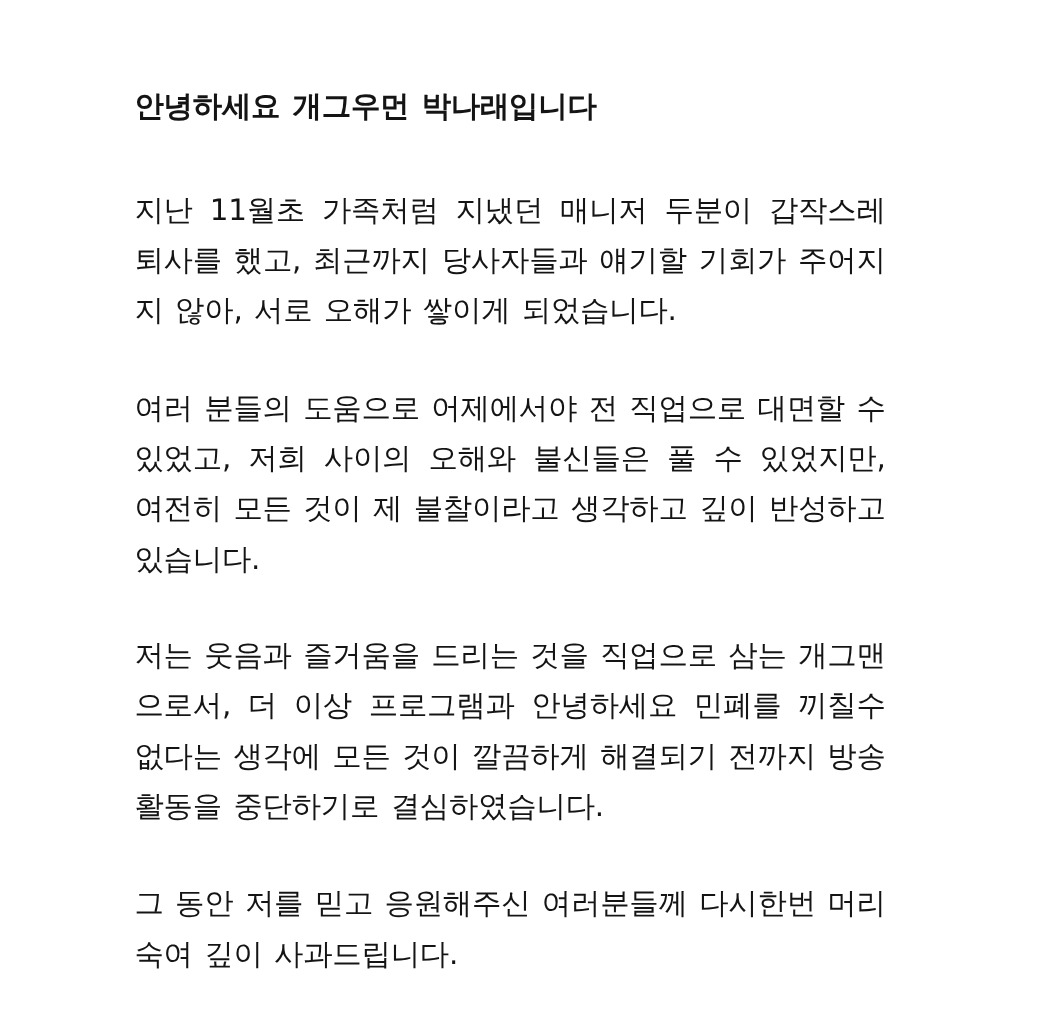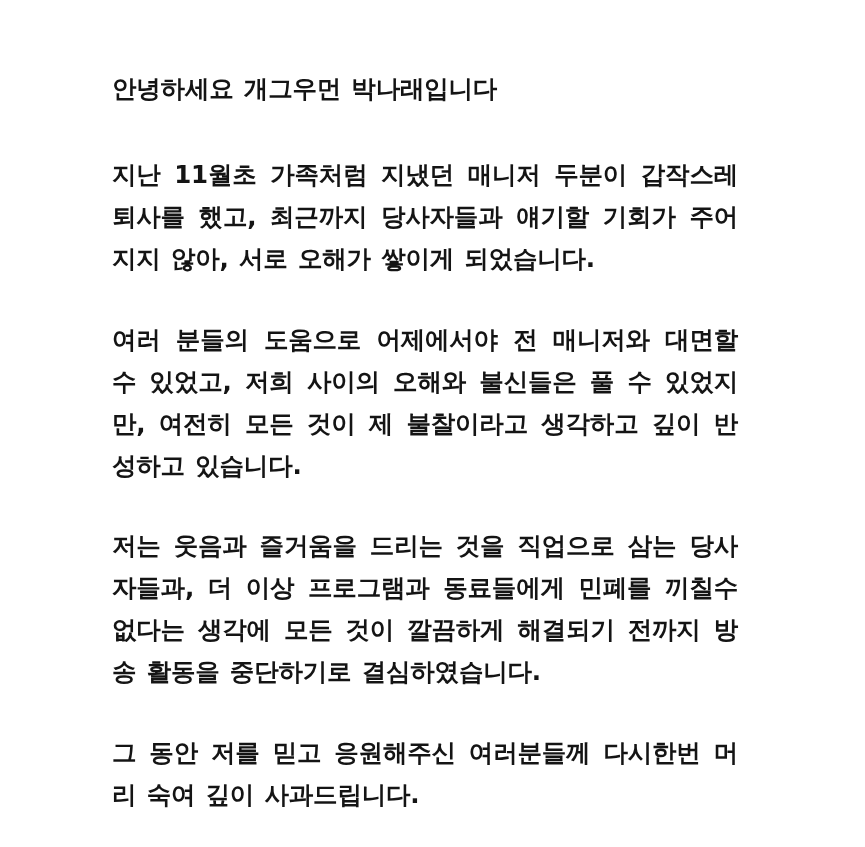"지난 11월초 가족처럼 지냈던 매니저" .para.body { font-weight: 700 -> 400 }
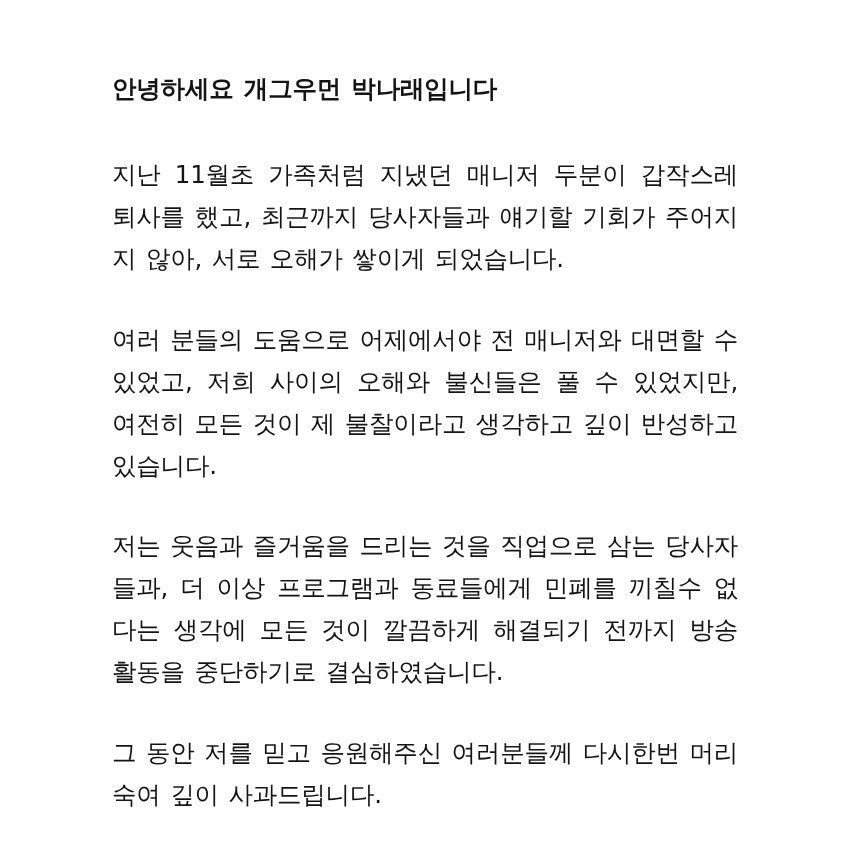"여러 분들의 도움으로 어제에서야 전" p.para { text: 매니저와 -> 직업으로 }
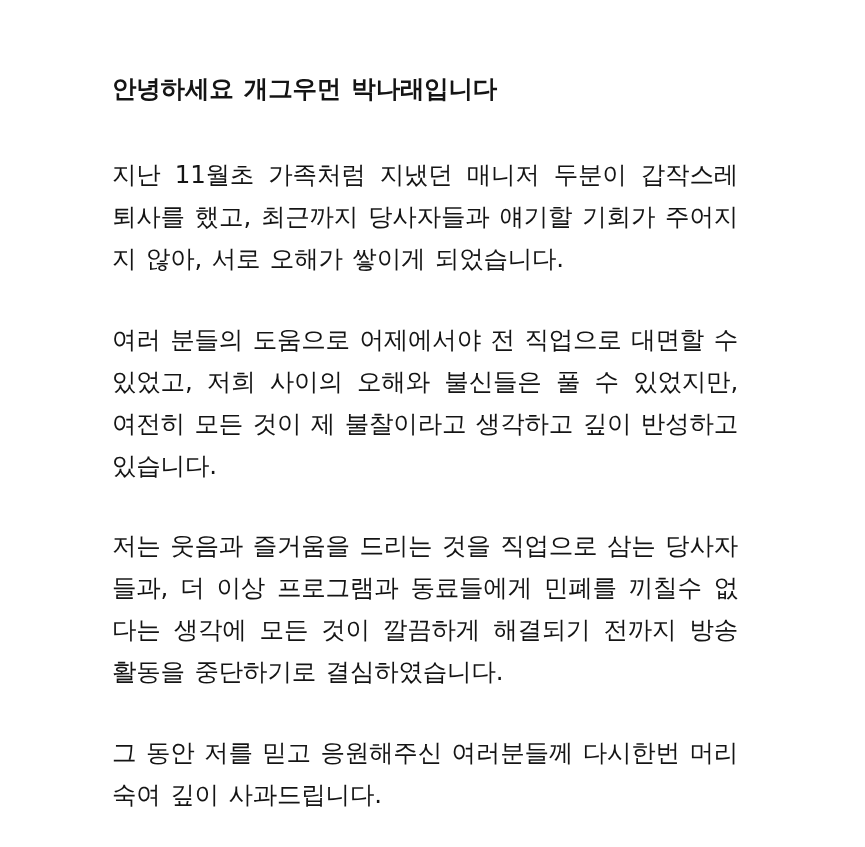"저는 웃음과 즐거움을 드리는 것을" p.para { text: 당사자들과, 더 이상 프로그램과 동료들에게 -> 개그맨으로서, 더 이상 프로그램과 안녕하세요 }
